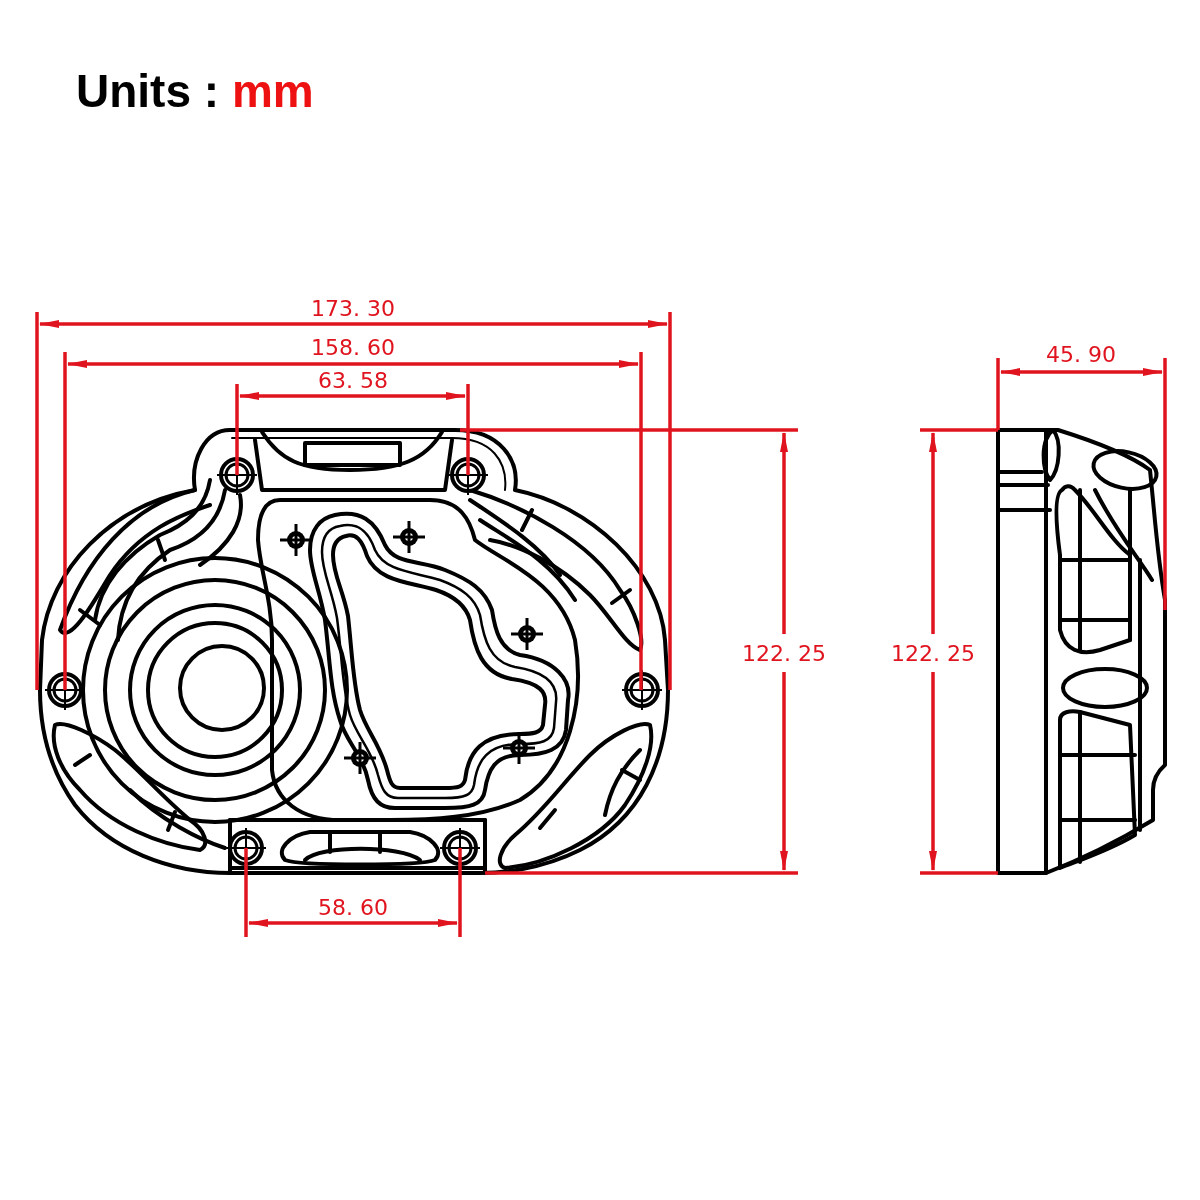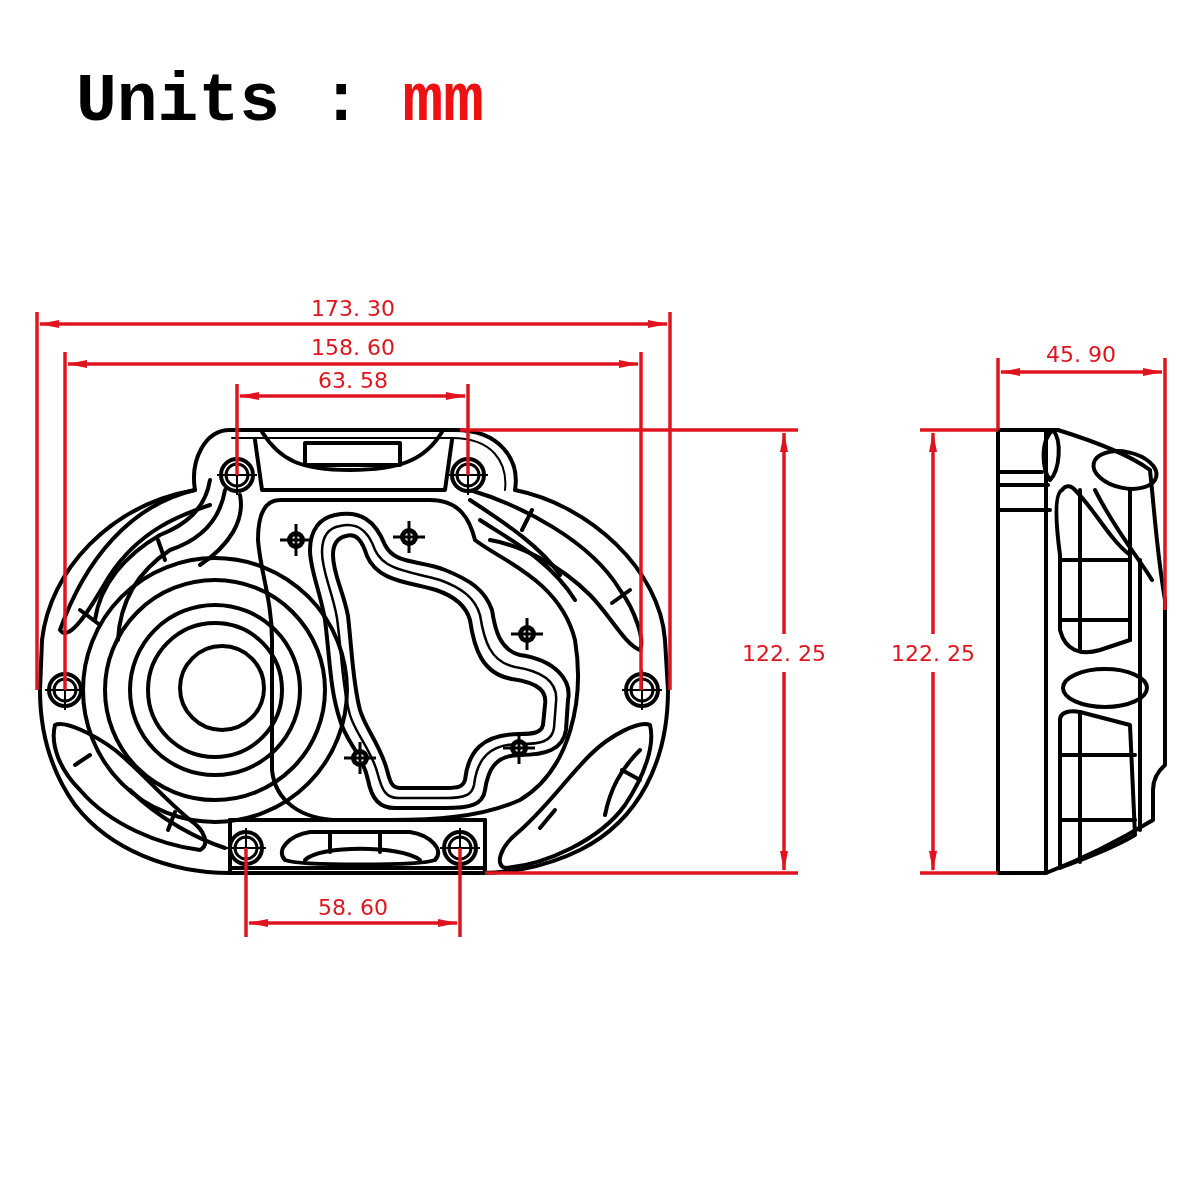"Units : mm" .title { font-family: Liberation Mono, monospace -> Liberation Sans, sans-serif; font-size: 68px -> 46px }
